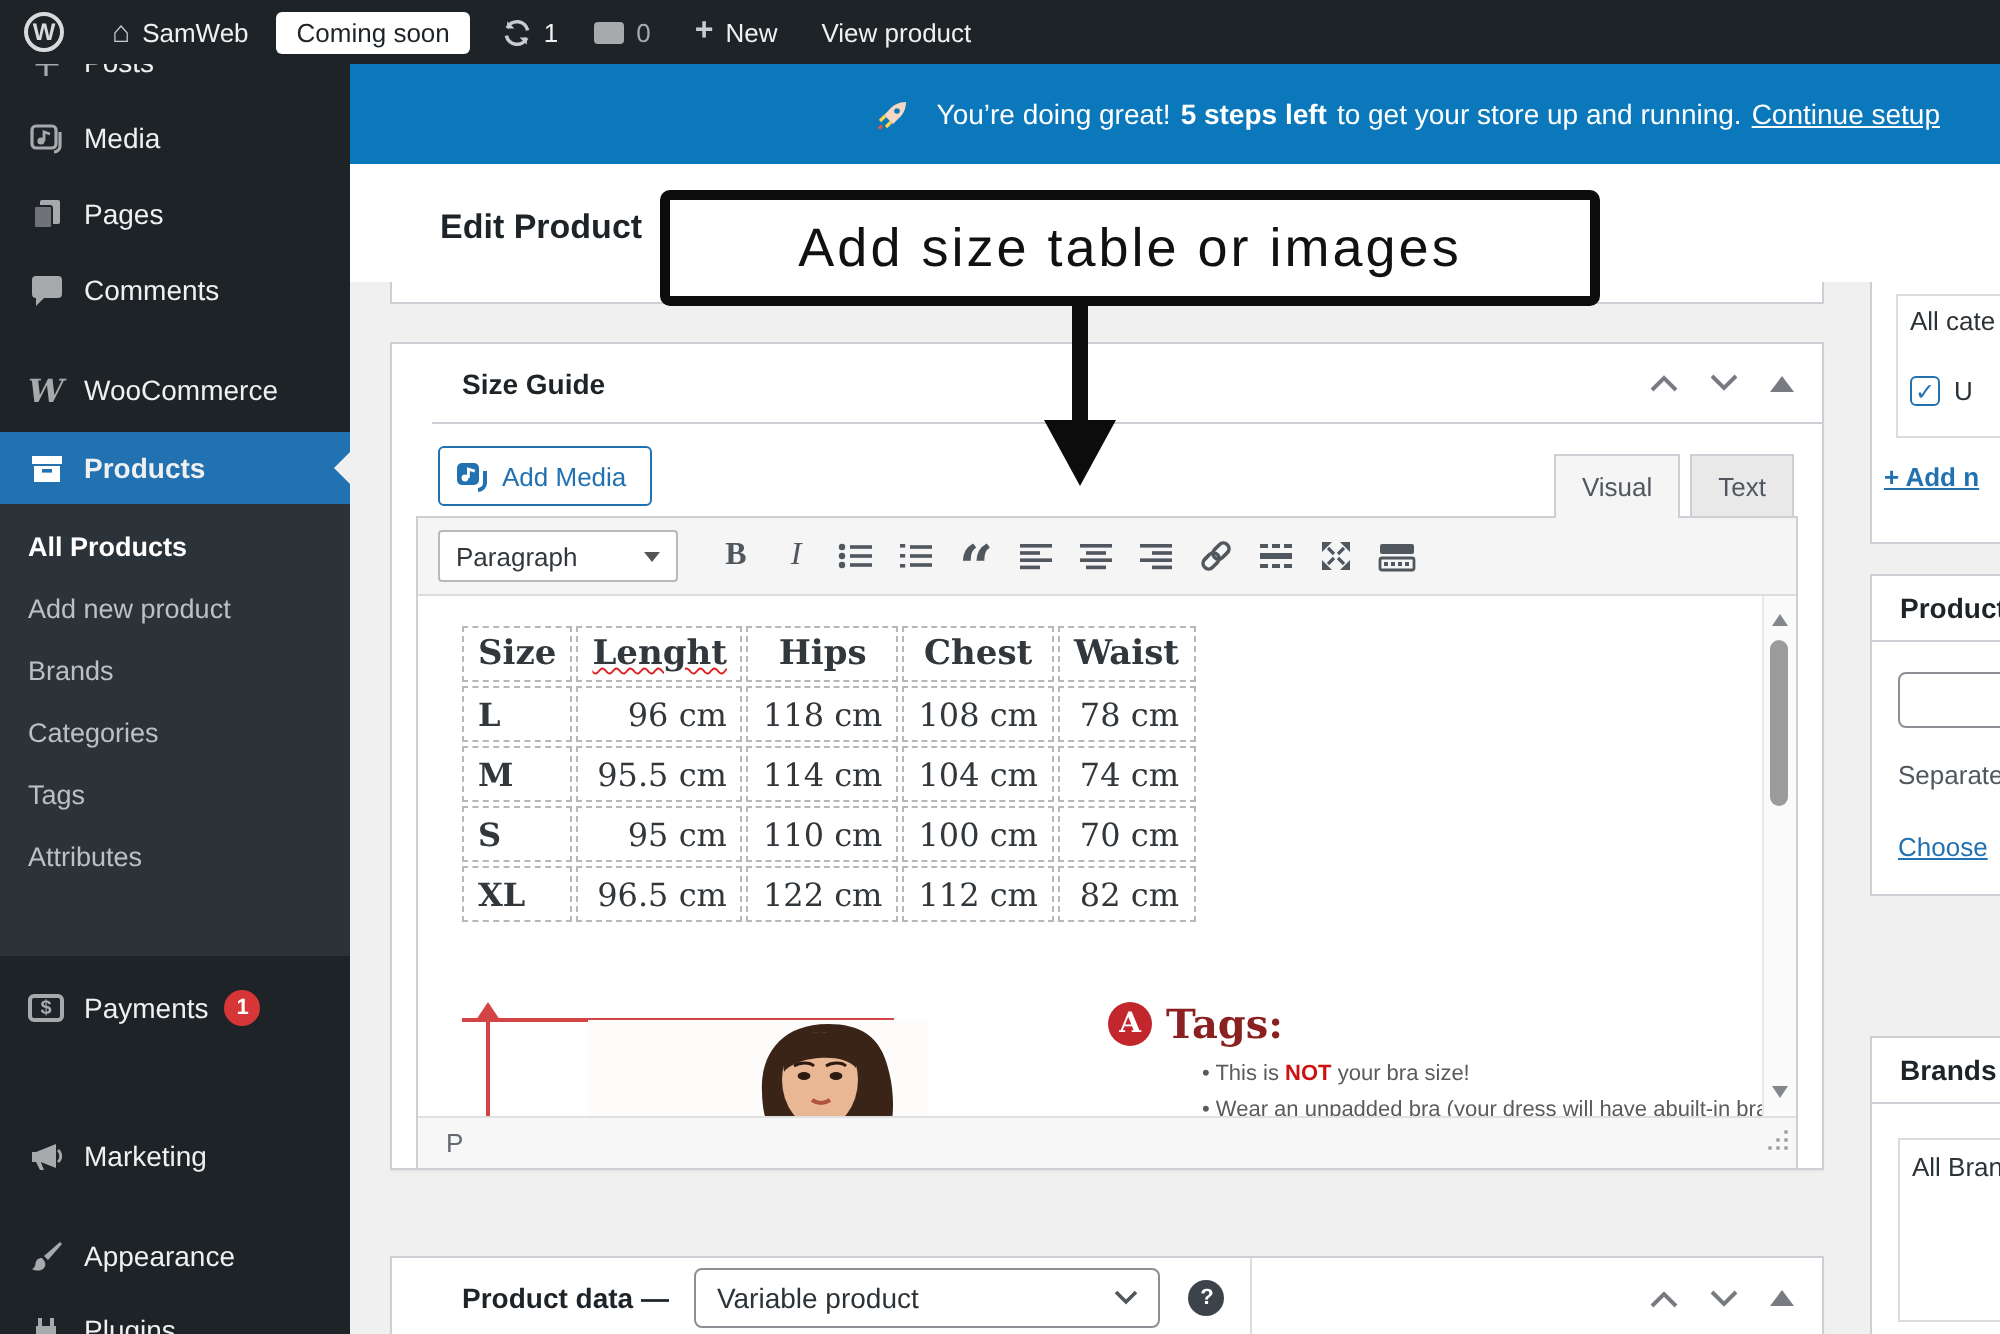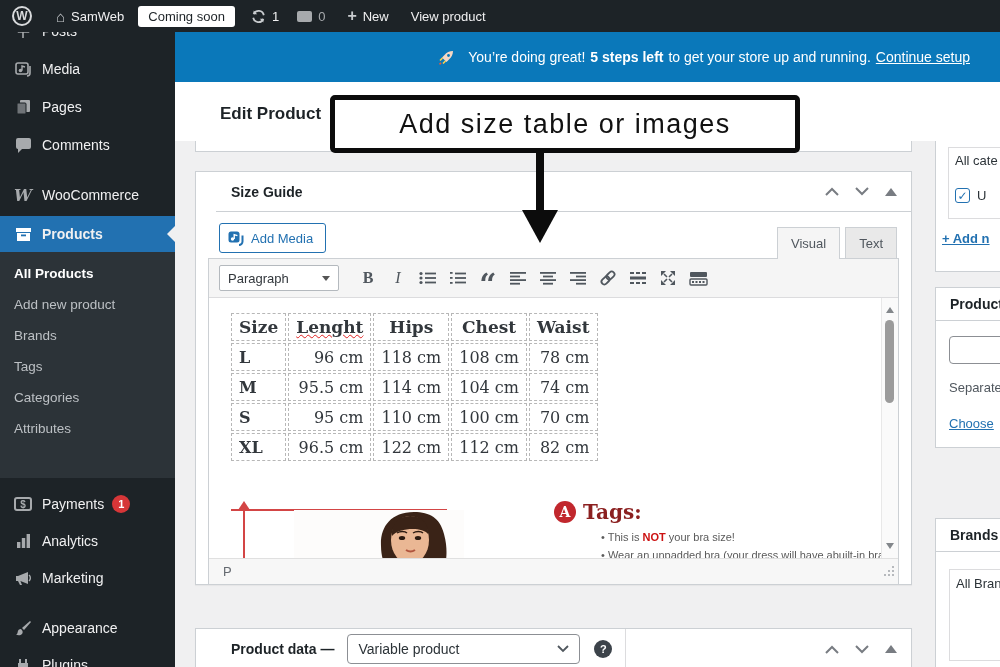"Tags" div.smi { order: before "Categories" -> after "Categories" }
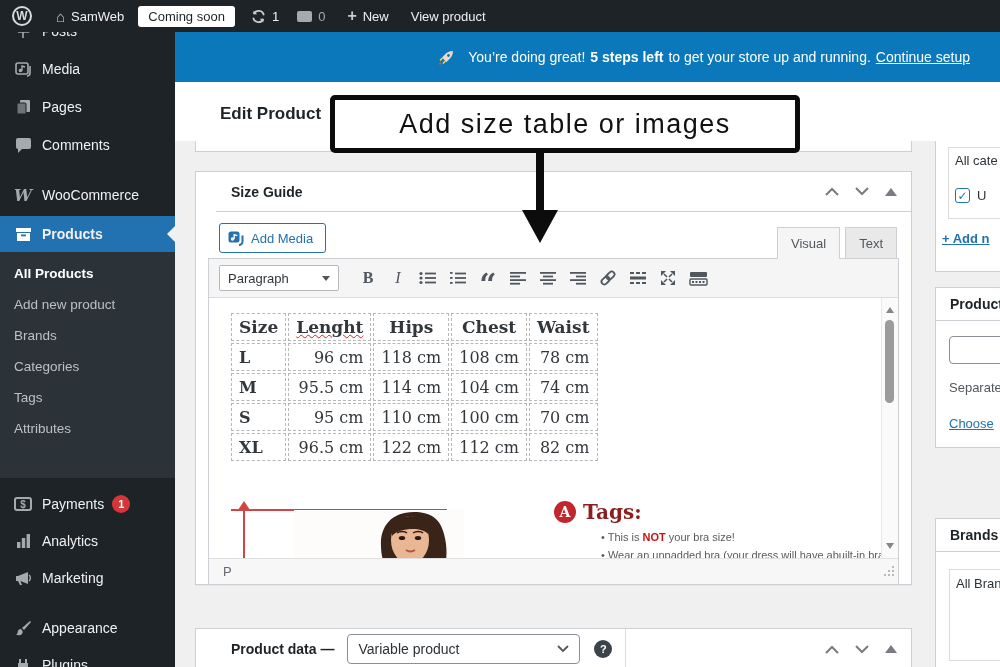"Analytics" div.mi { html: <div> <span> <svg> <rect></rect> <rect></rect> <rect></rect> </svg> </span> <span>Analytics</span> </div> -> none }
